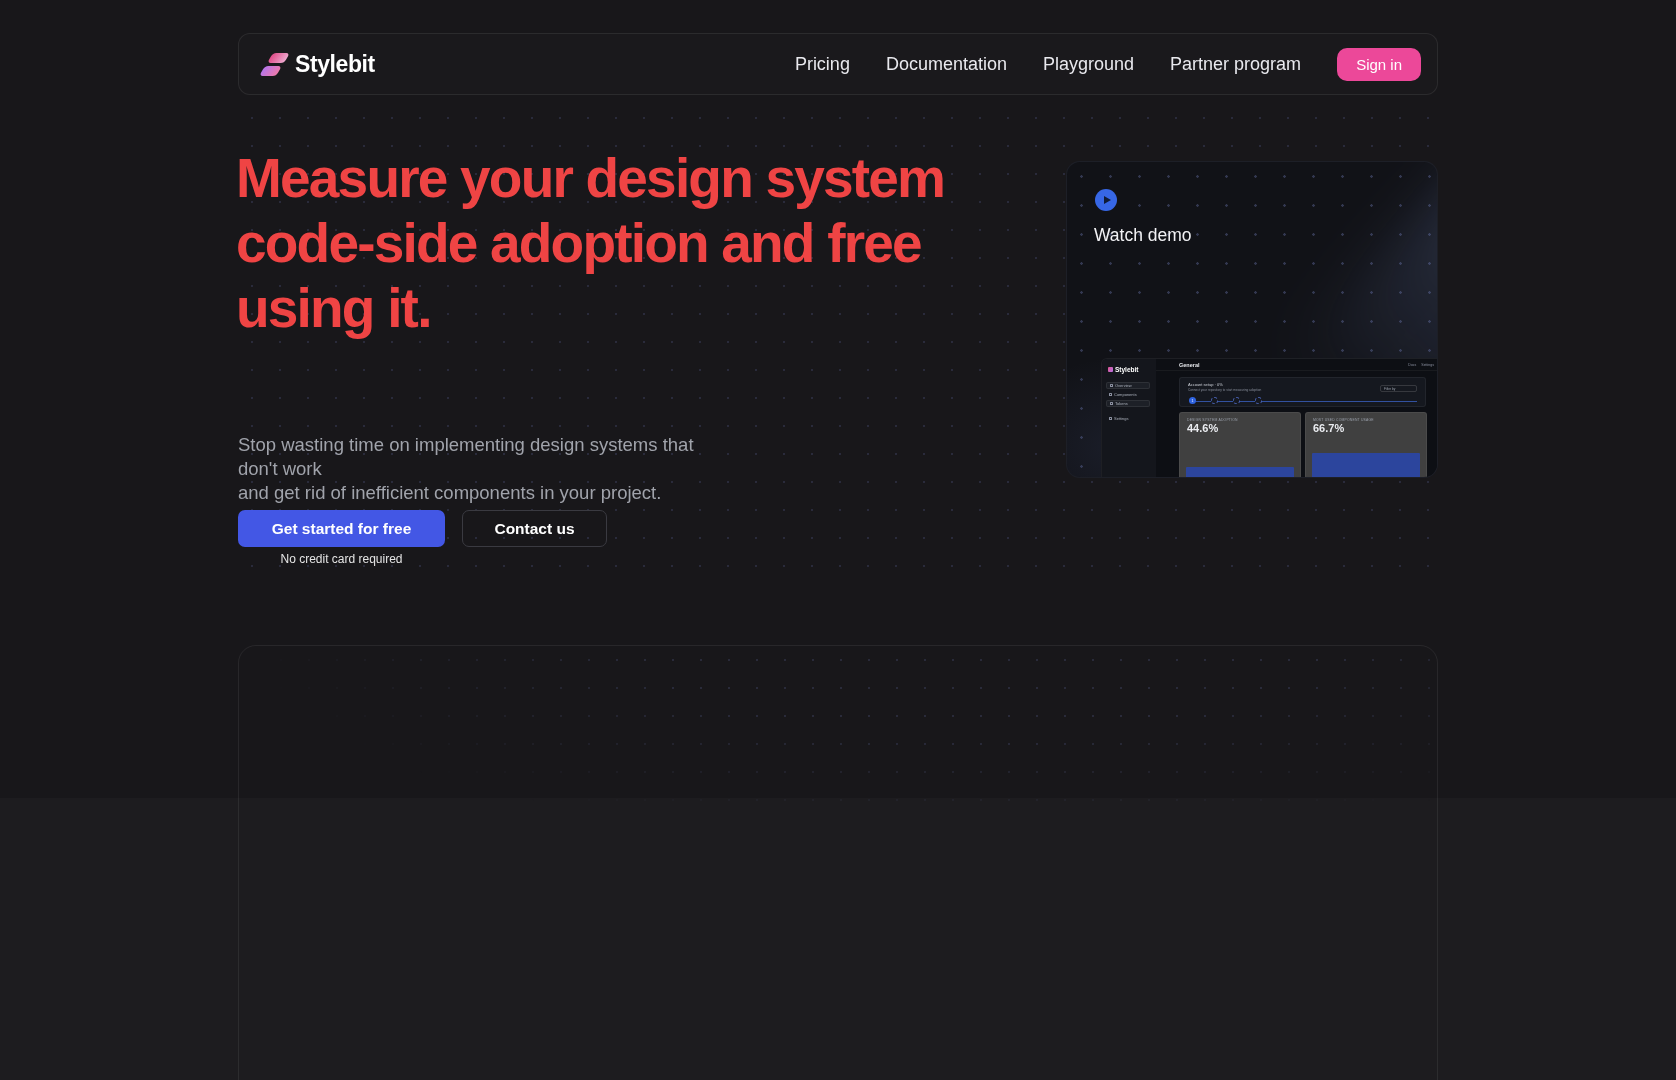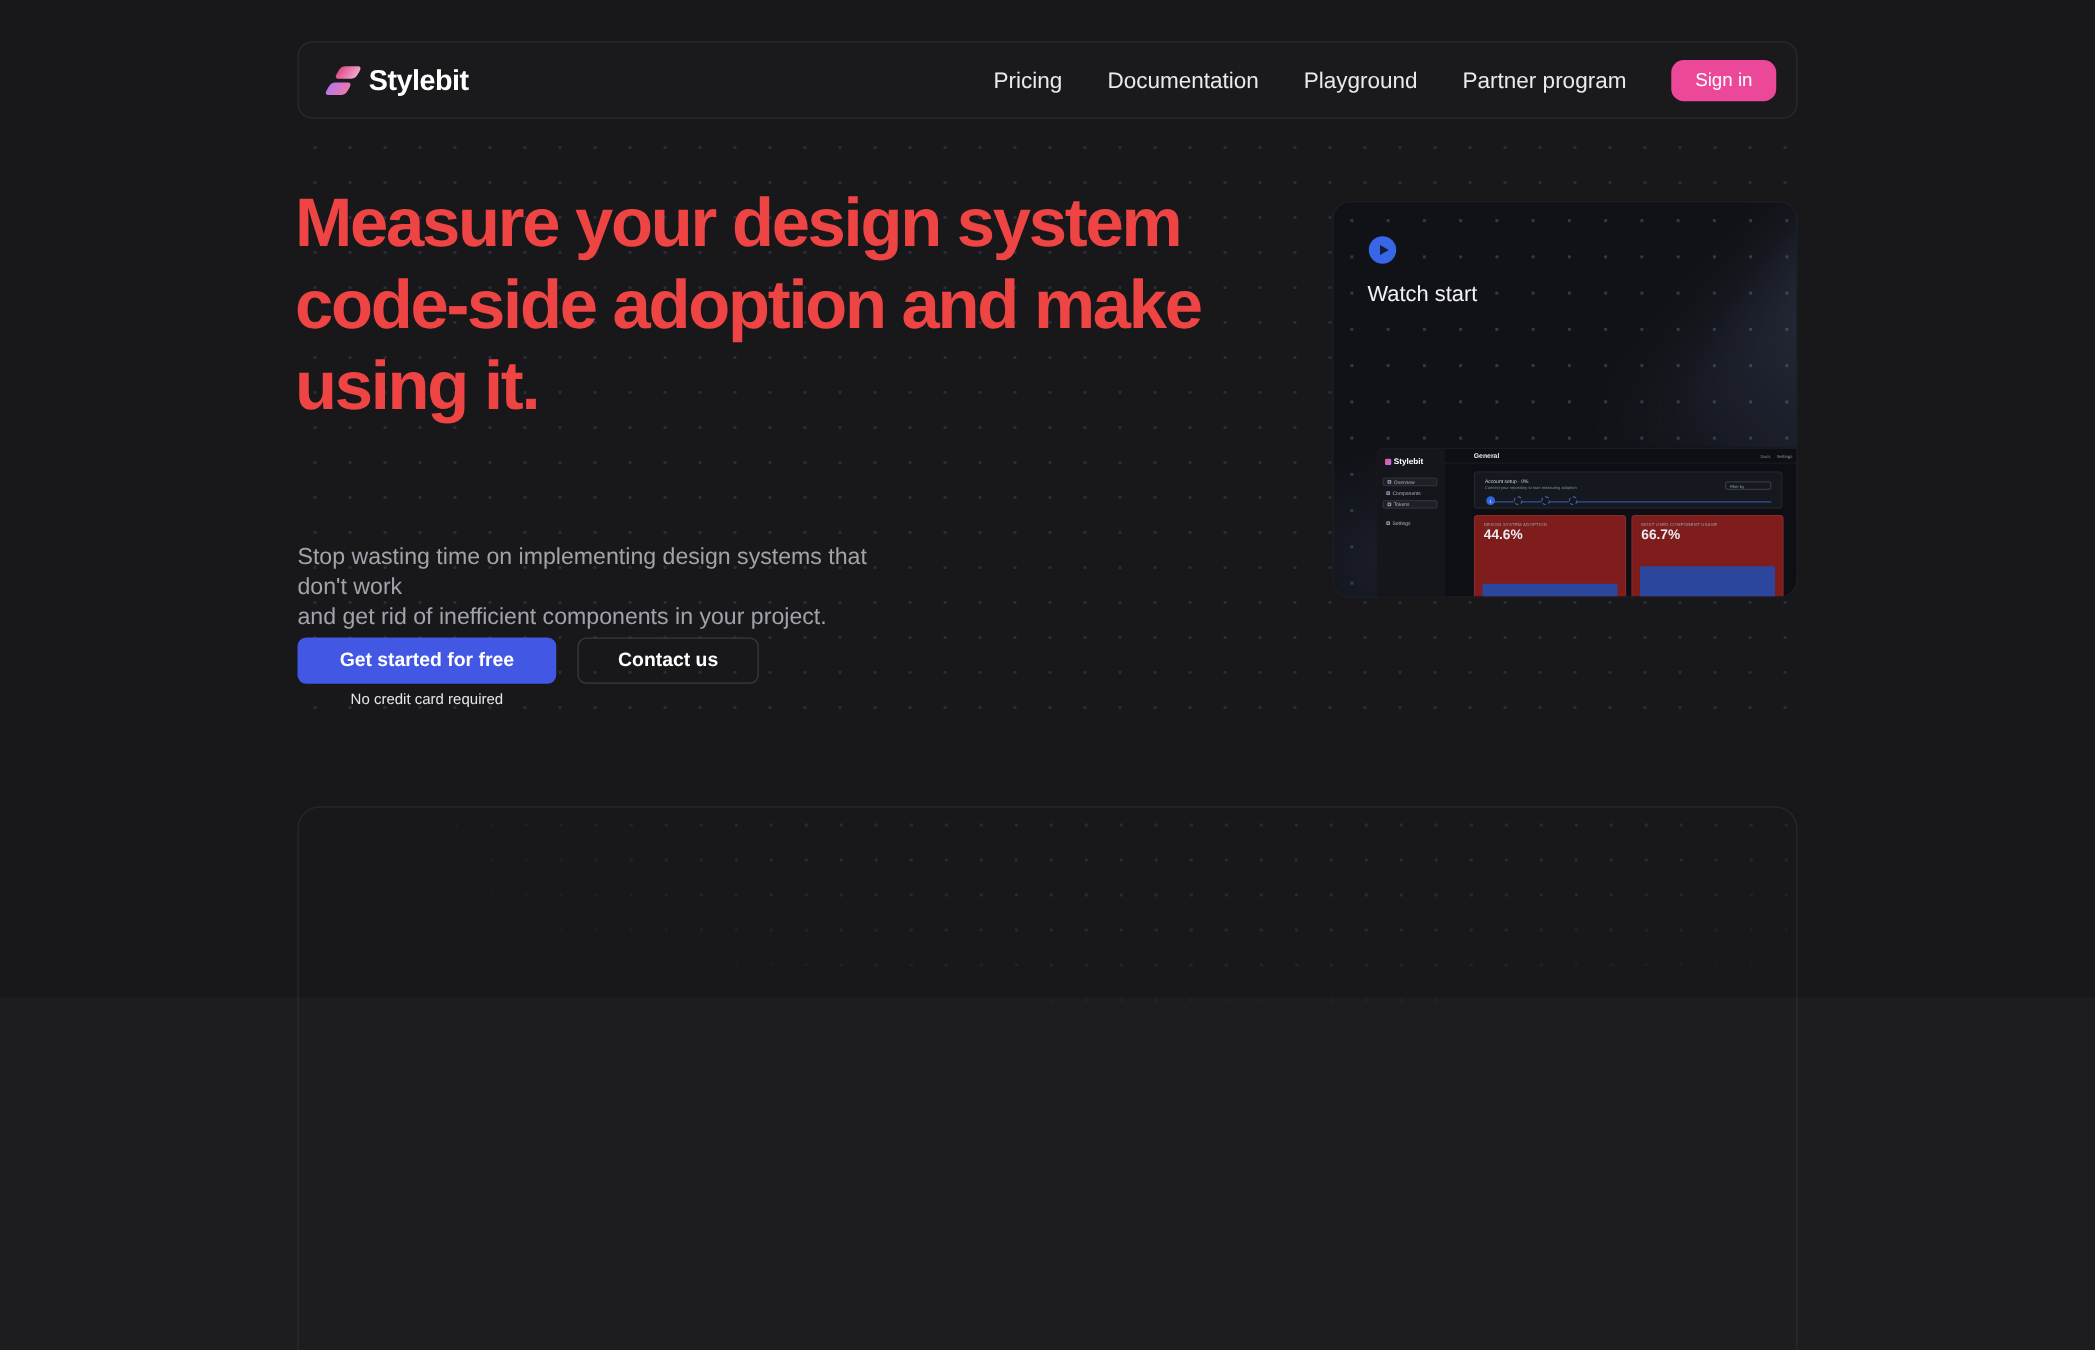"code-side adoption and make" div { text: make -> free }
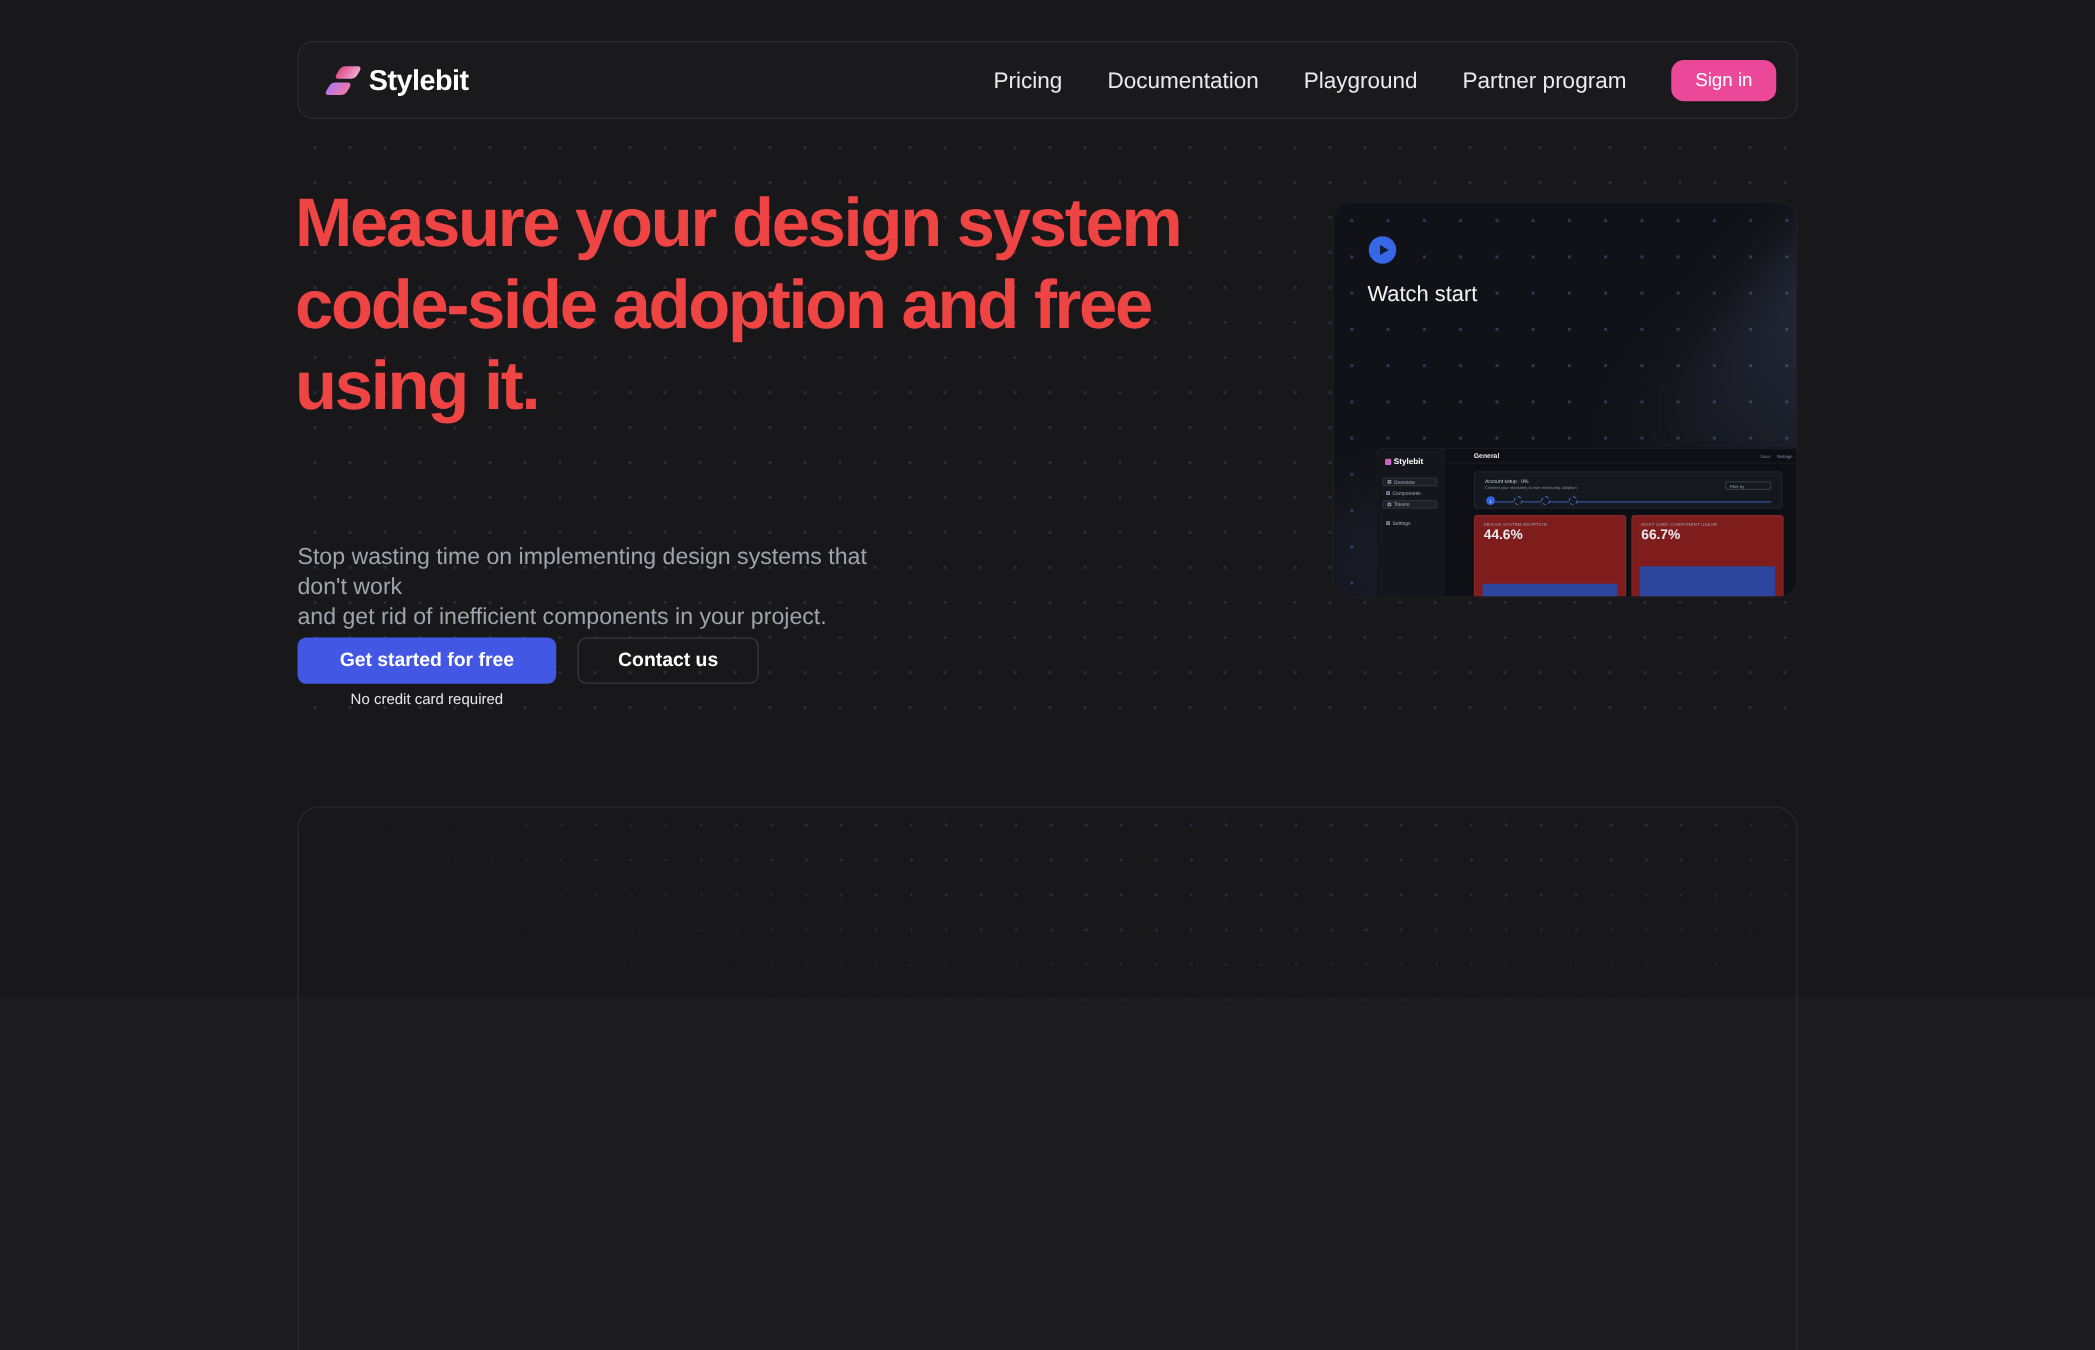"Watch start" div.watch-label { text: start -> demo }
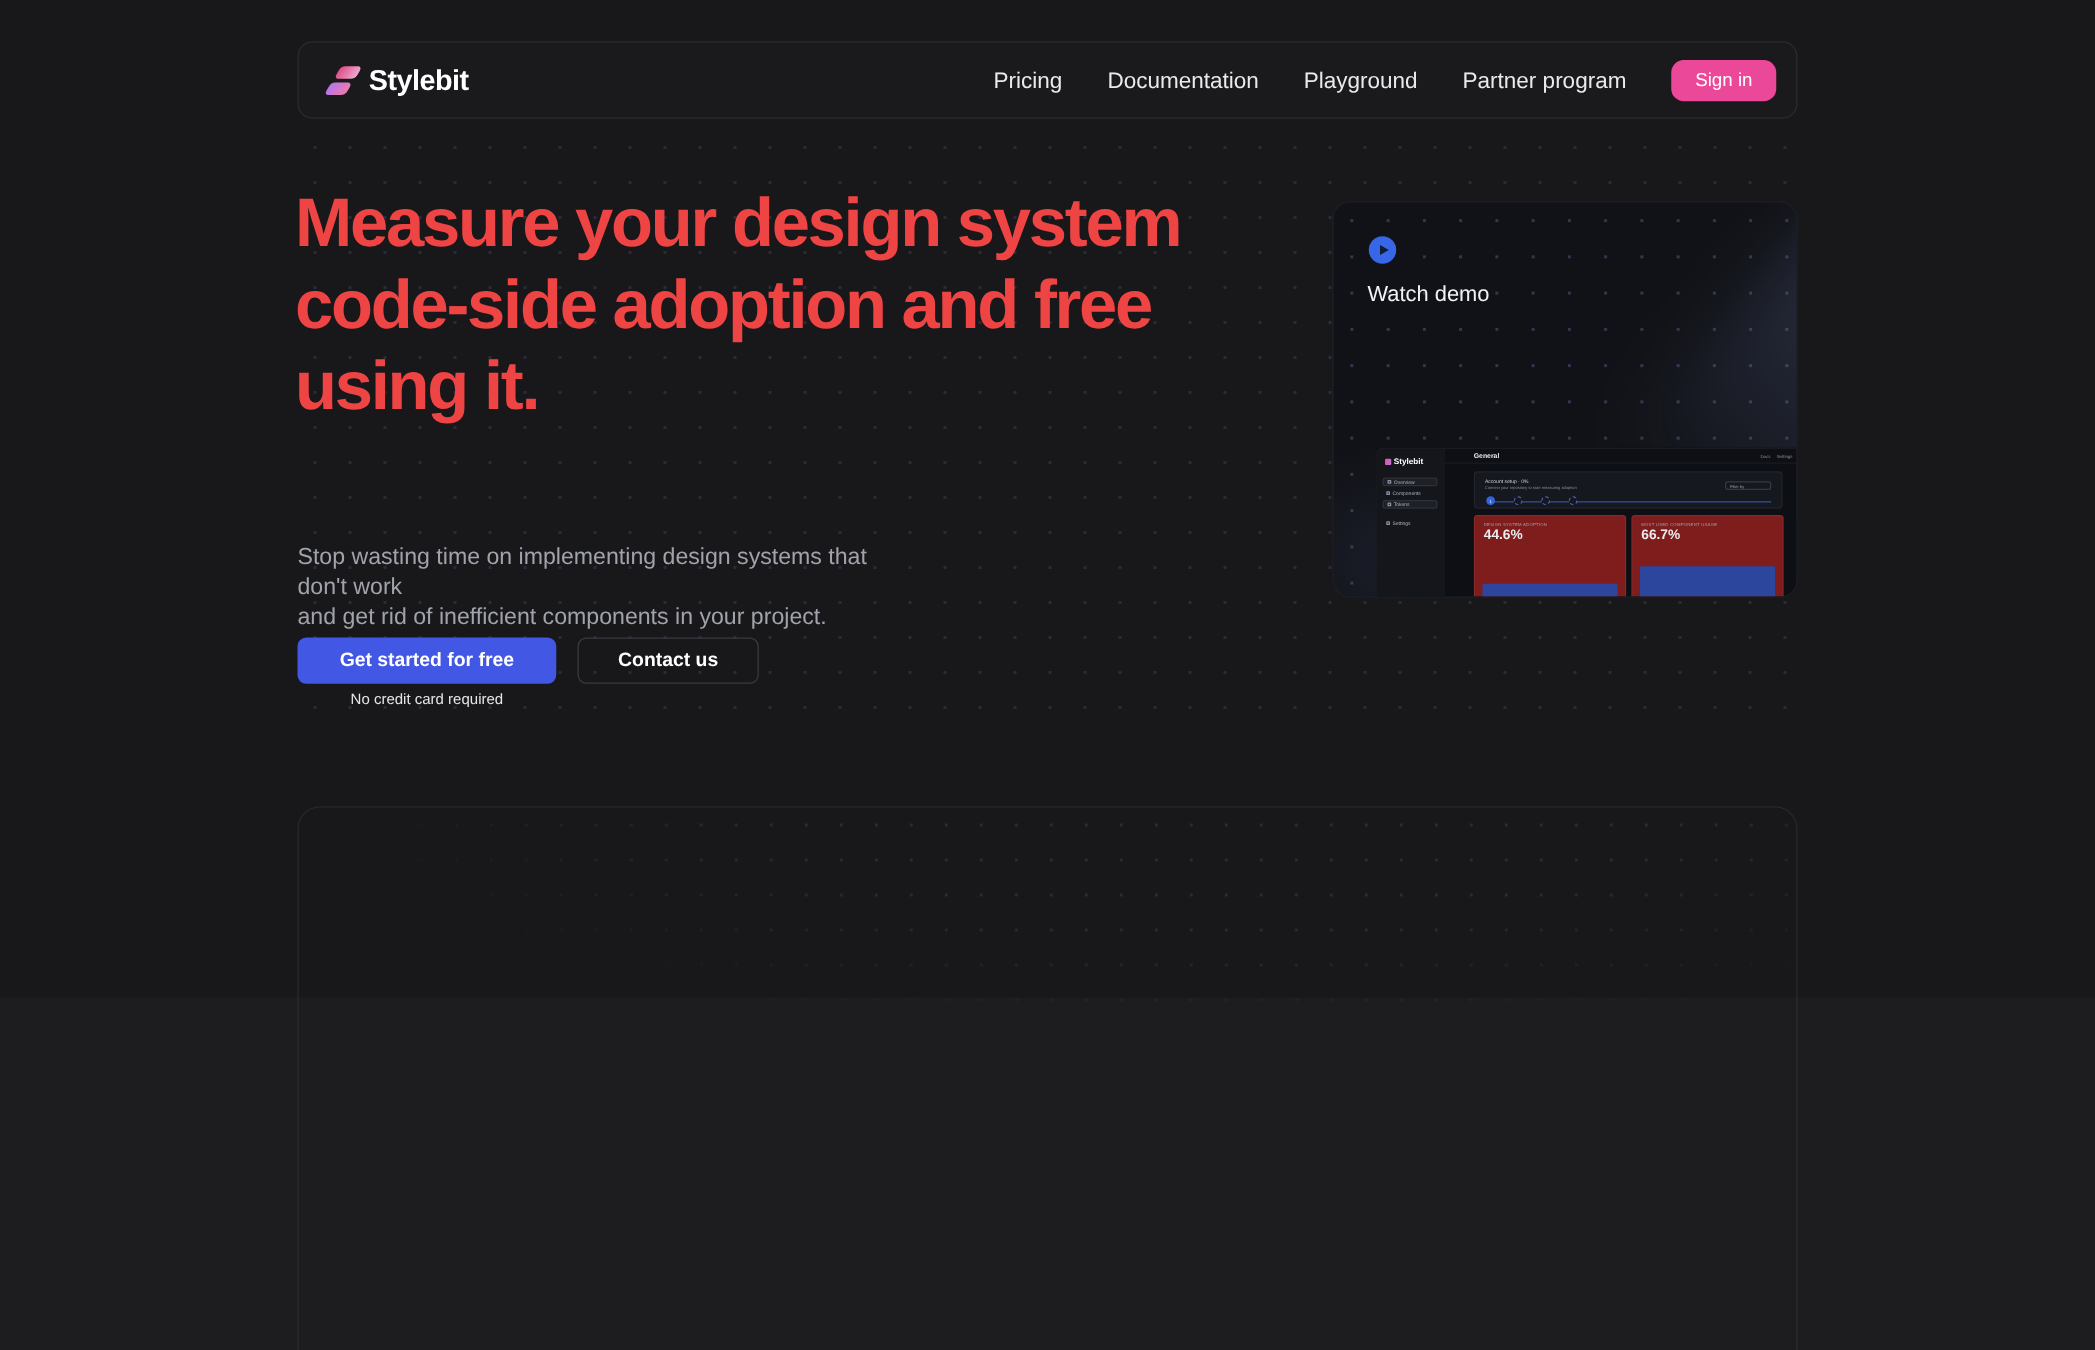"44.6%" .ma-stat { background: #7f1d1d -> #404040 }
